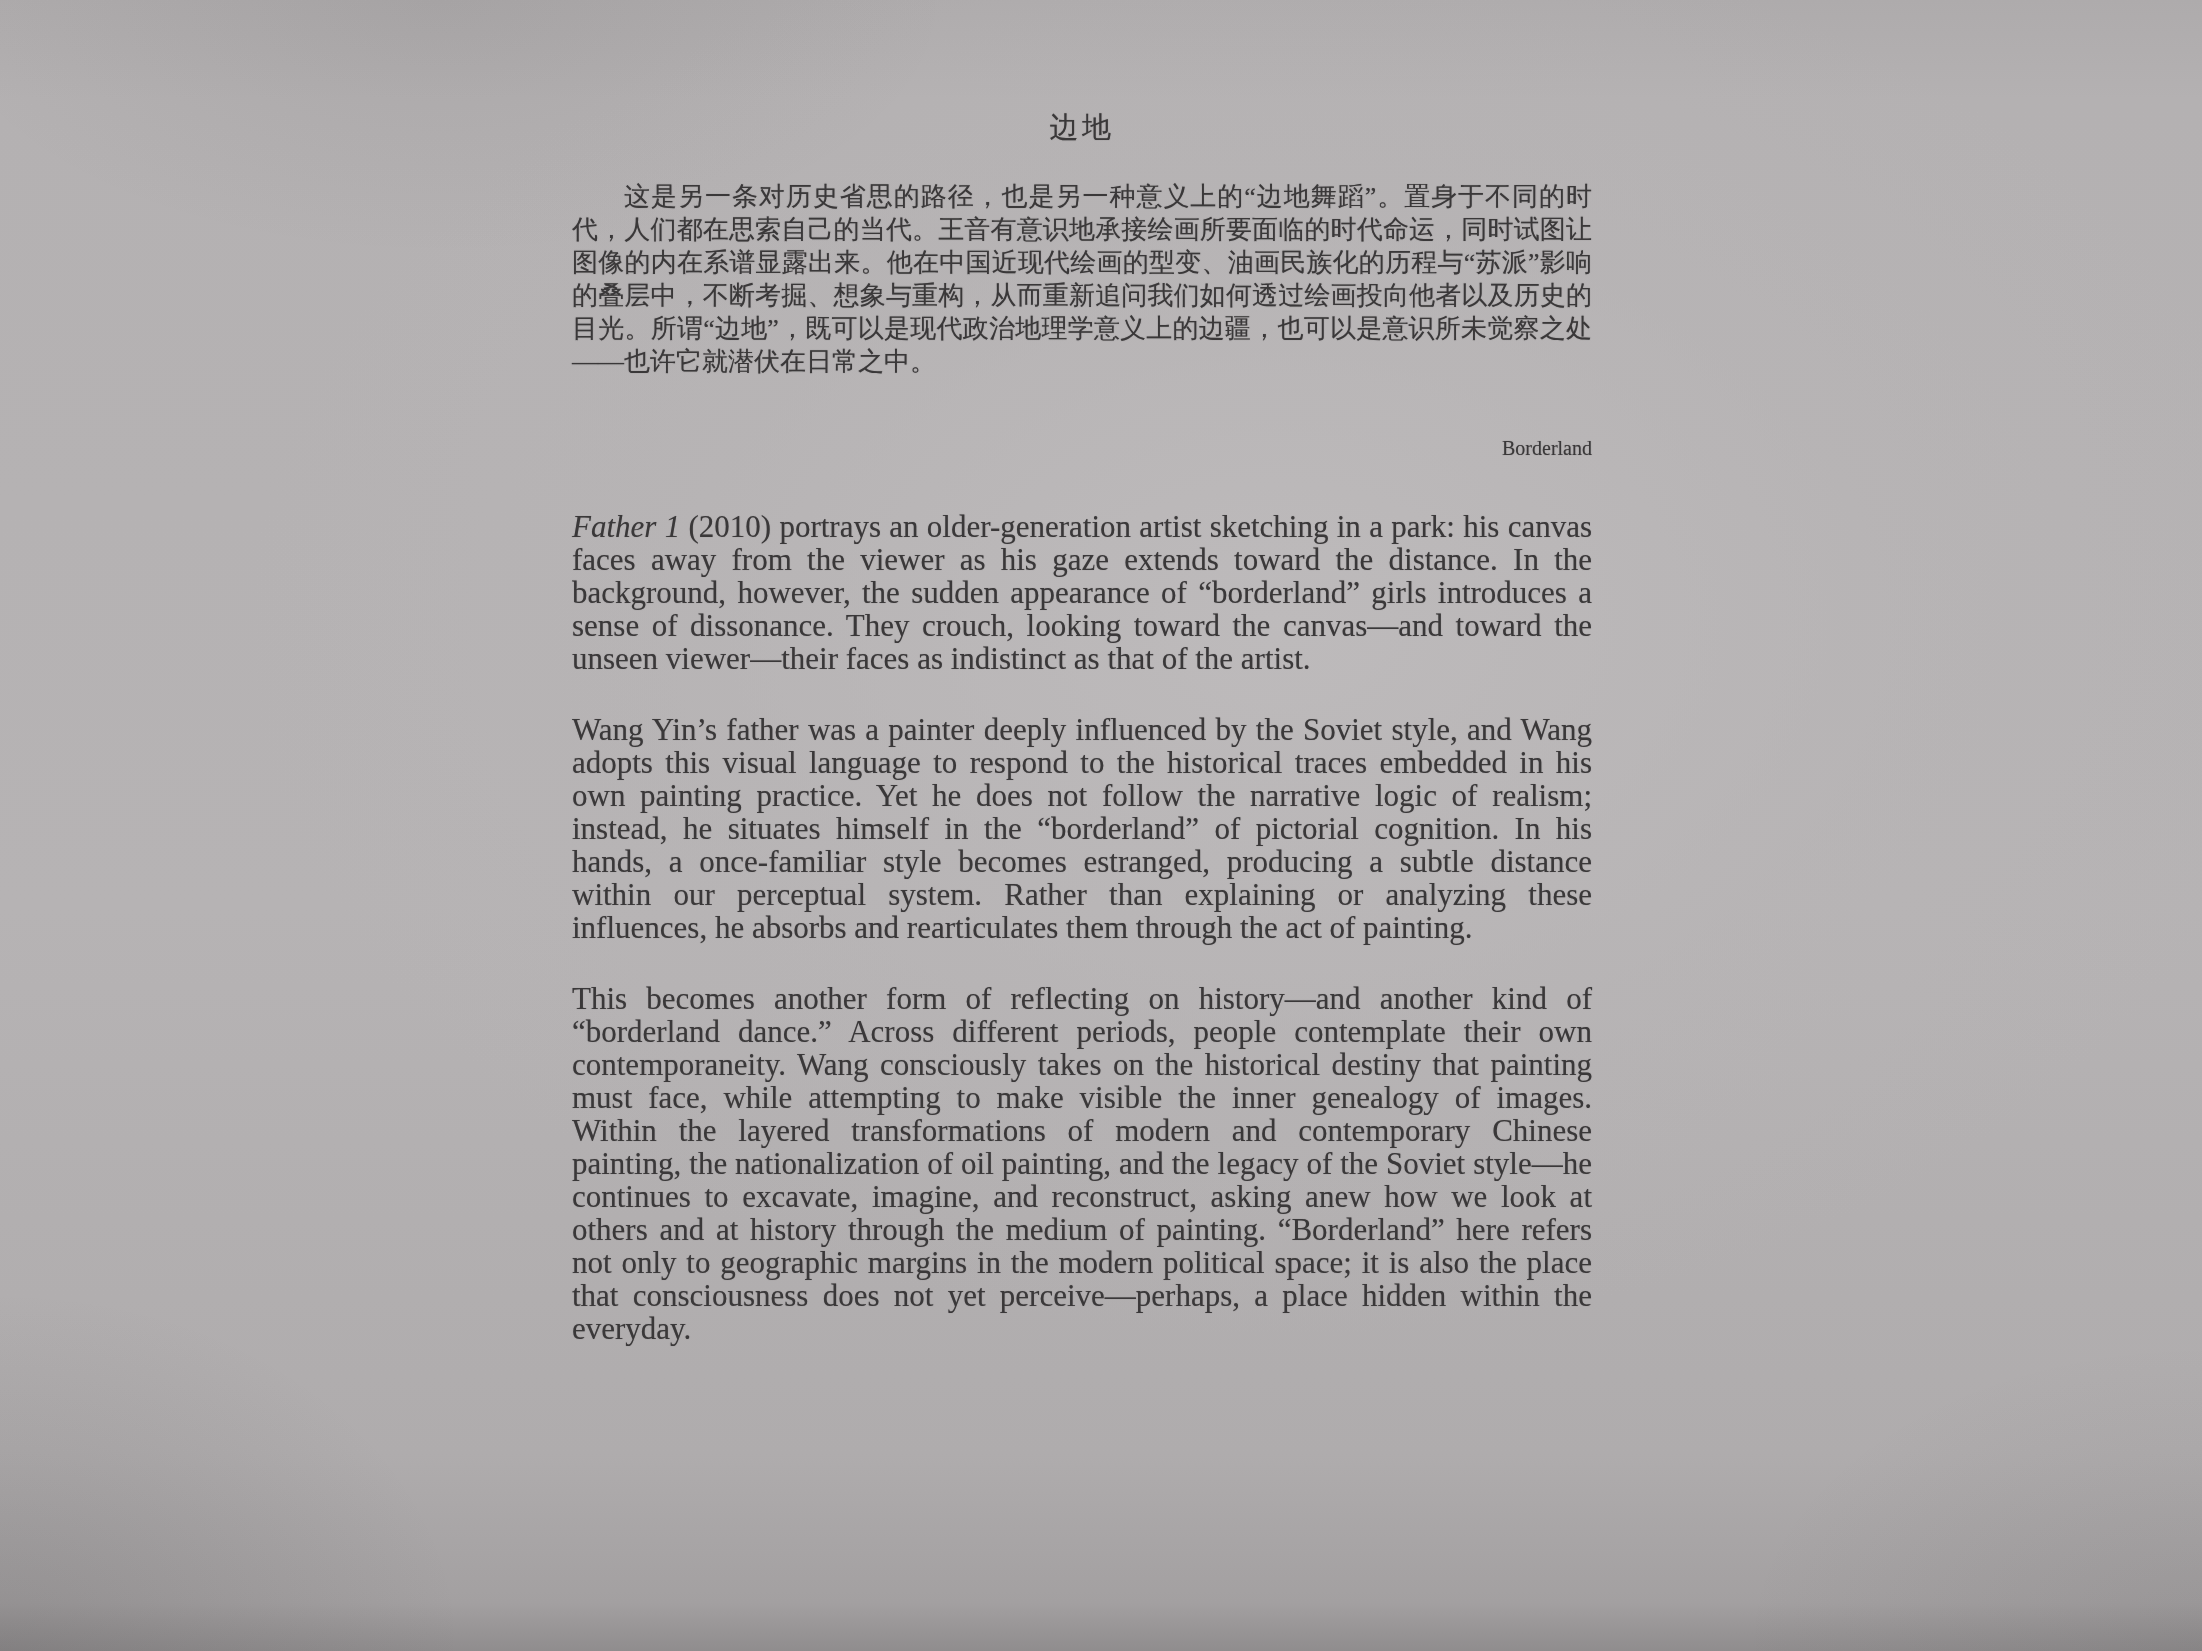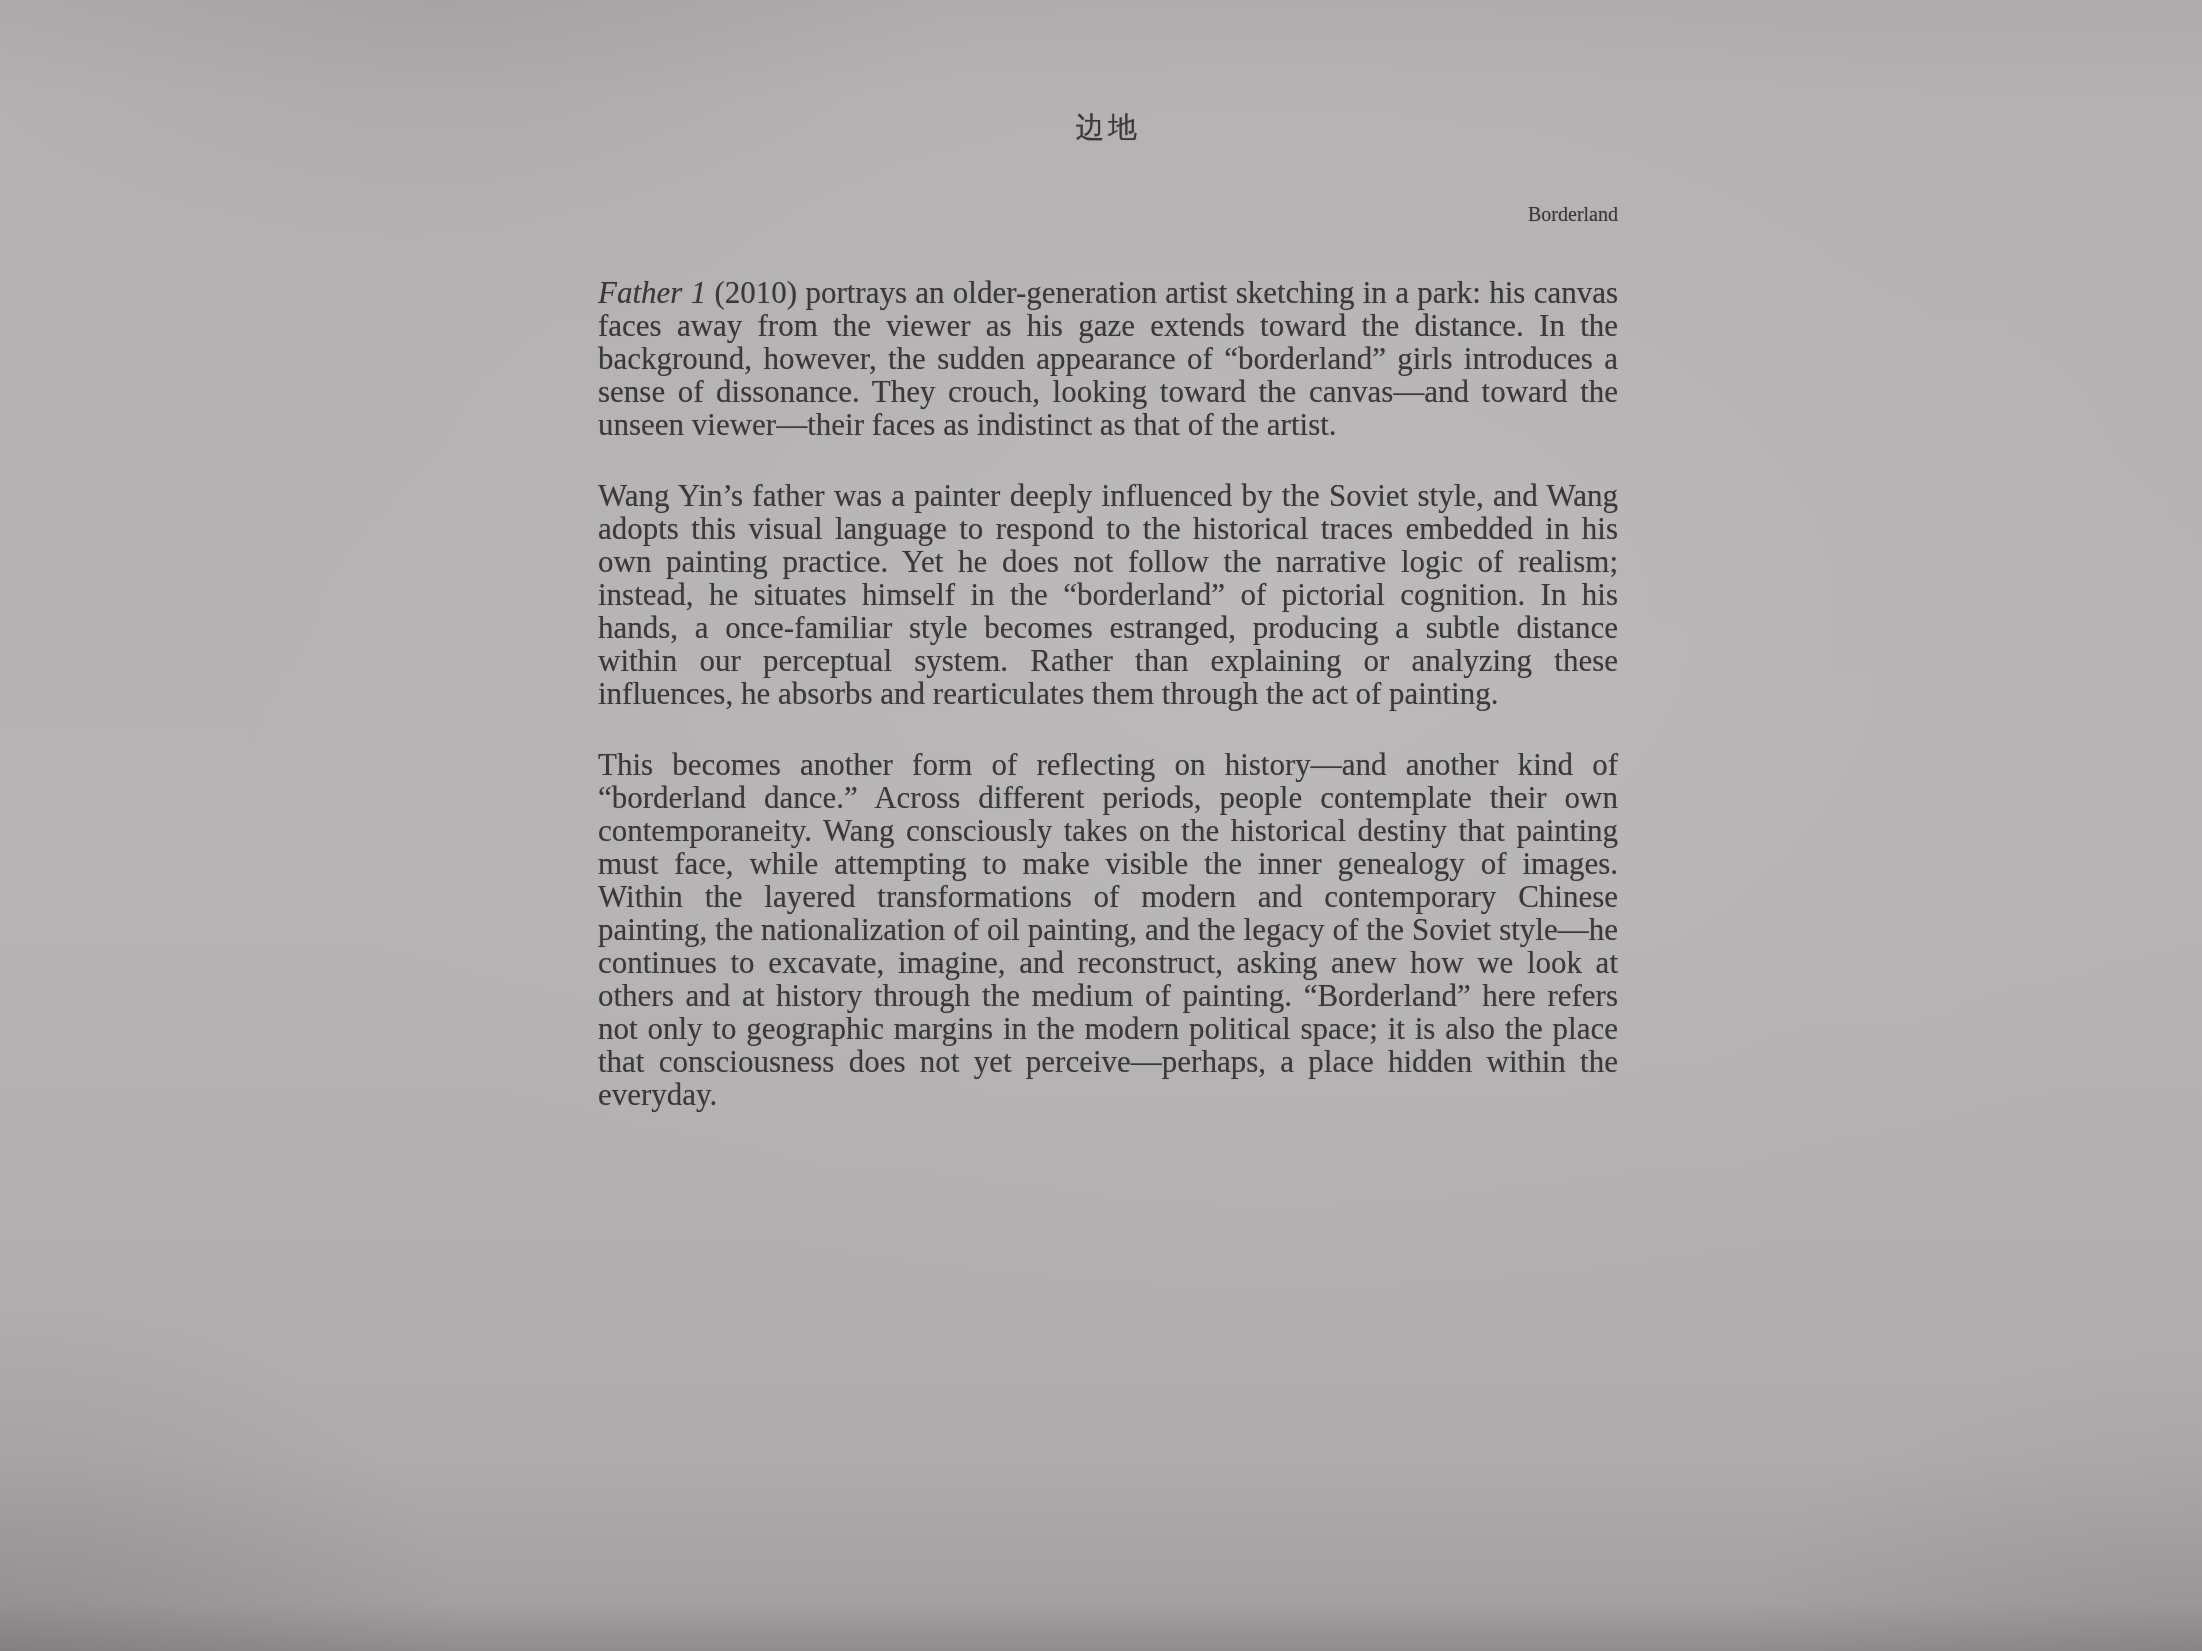"边地" .panel { left: 598px -> 572px }
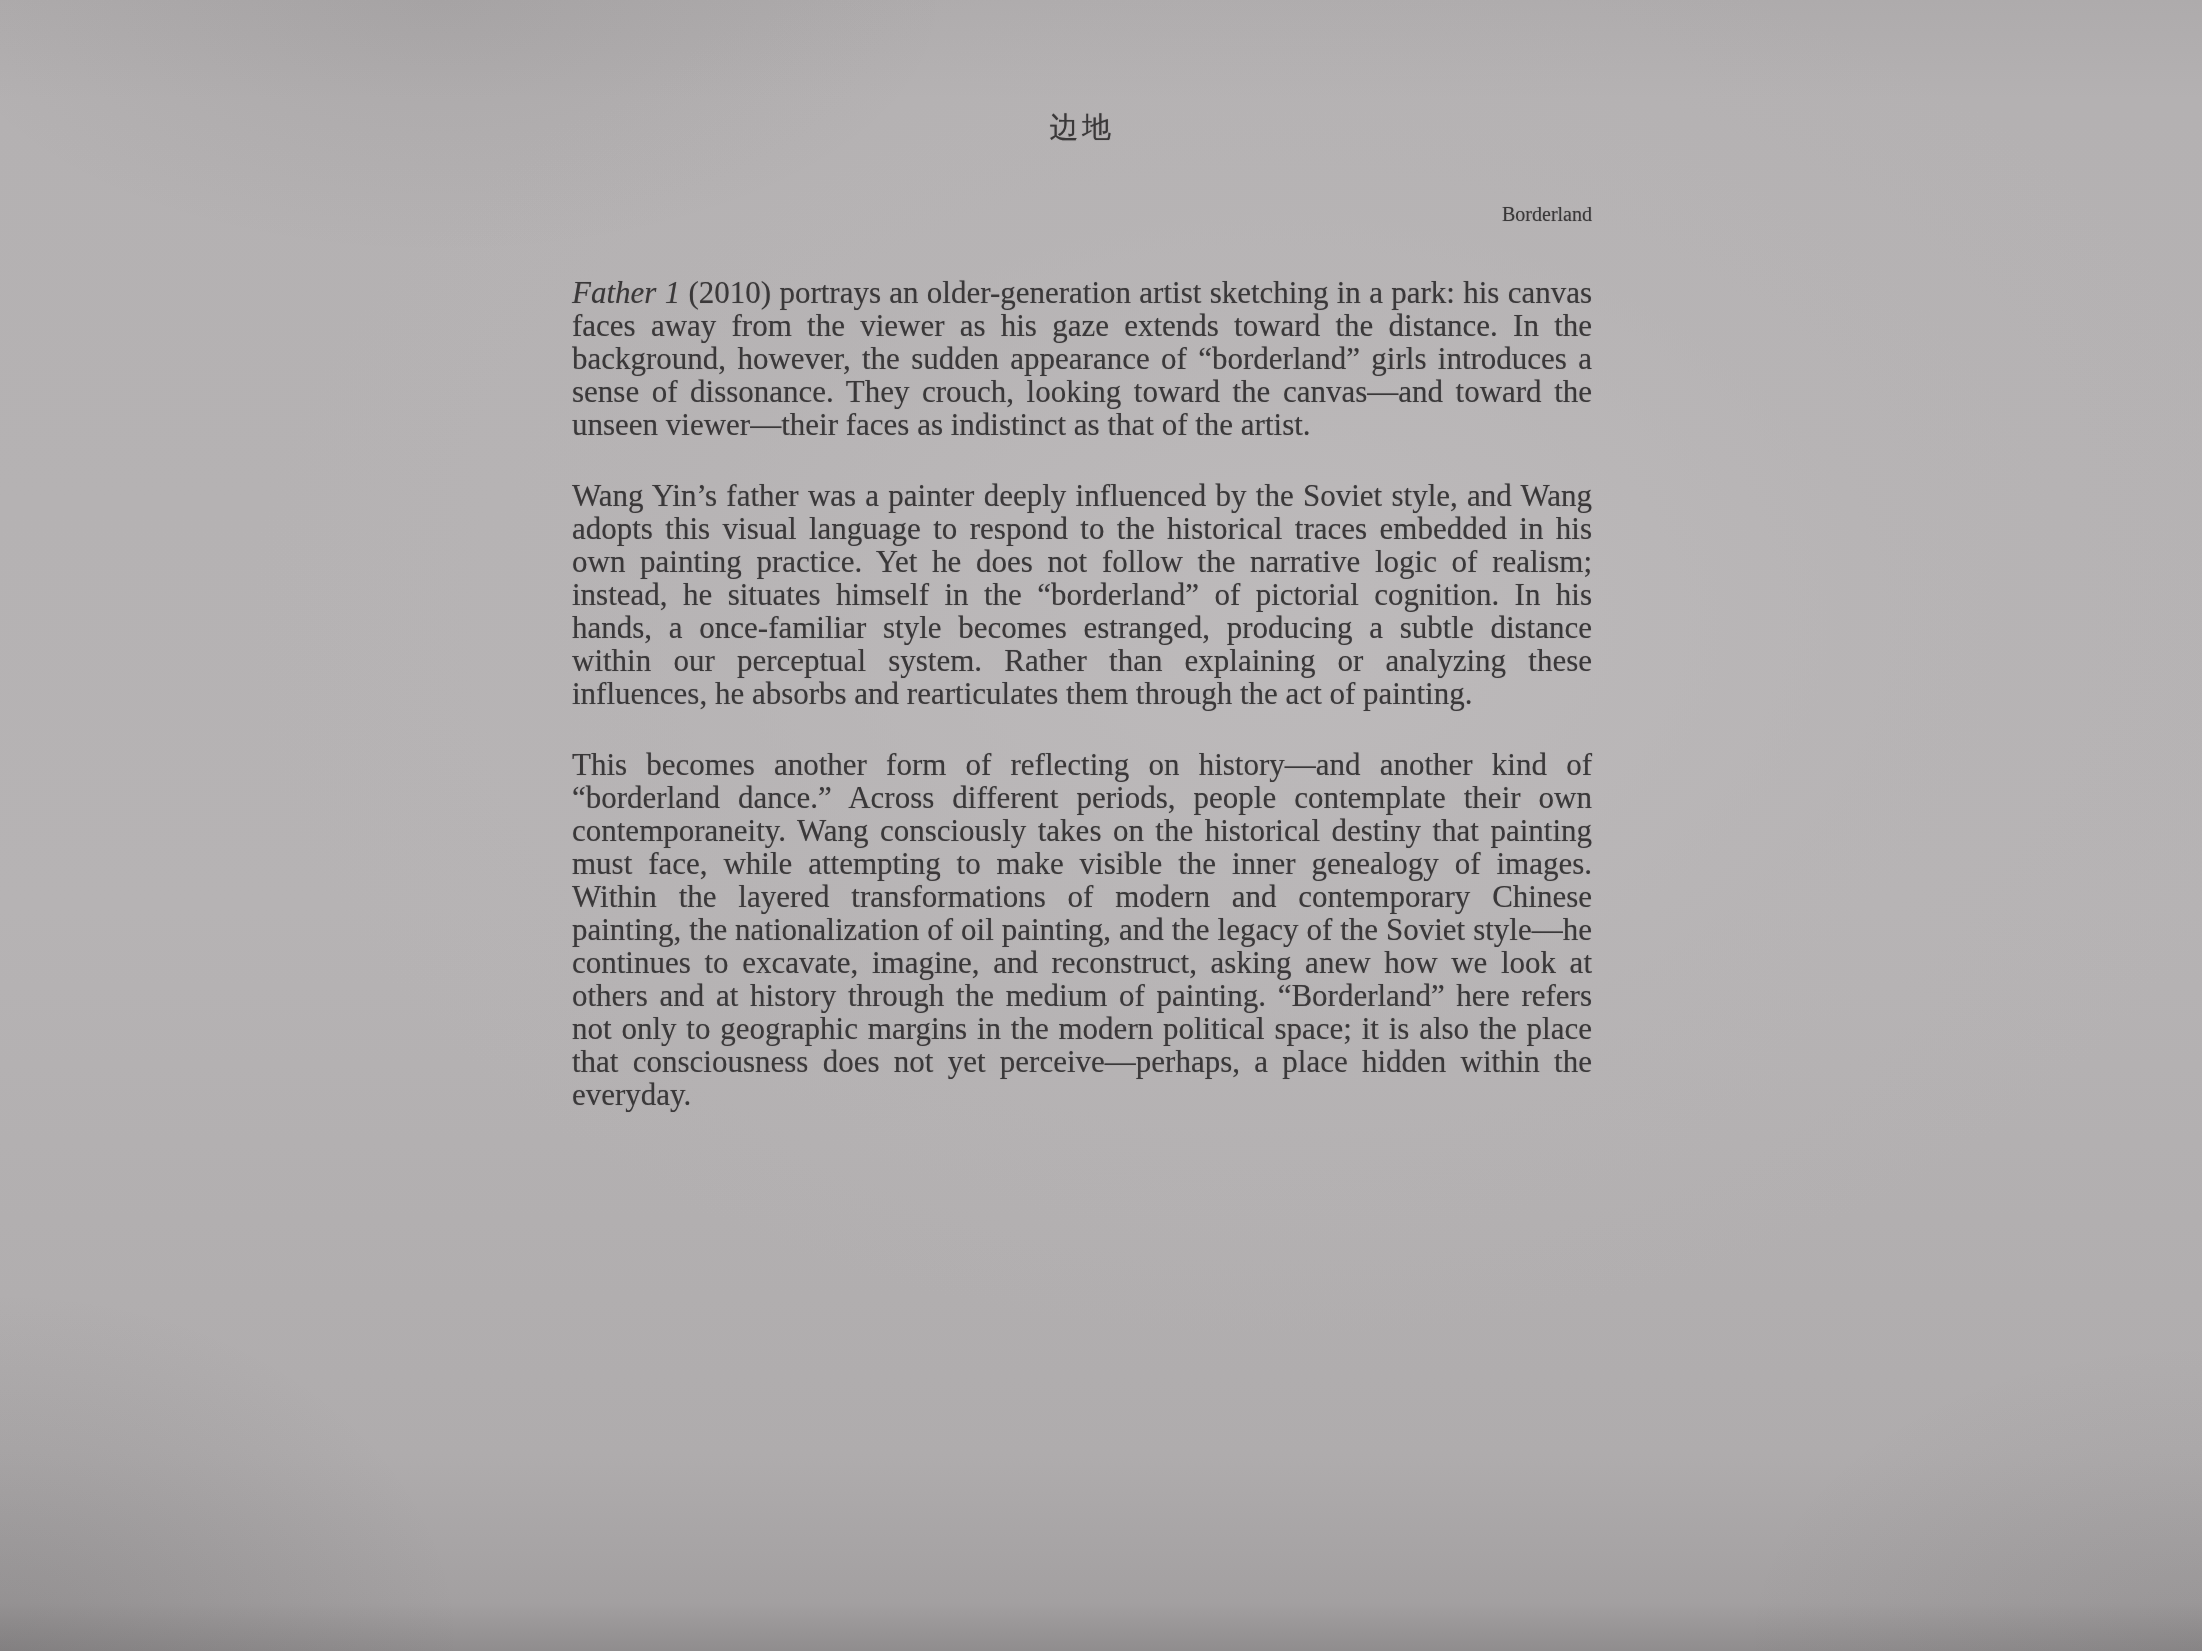"这是另一条对历史省思的路径，也是另一种意义上的“边地舞蹈”。置身于不同的时代，人" p.cn-para { html: none -> <p>这是另一条对历史省思的路径，也是另一种意义上的“边地舞蹈”。置身于不同的时代，人们都在思索自己的当代。王音有意识地承接绘画所要面临的时代命运，同时试图让图像的内在系谱显露出来。他在中国近现代绘画的型变、油画民族化的历程与“苏派”影响的叠层中，不断考掘、想象与重构，从而重新追问我们如何透过绘画投向他者以及历史的目光。所谓“边地”，既可以是现代政治地理学意义上的边疆，也可以是意识所未觉察之处——也许它就潜伏在日常之中。</p> }
